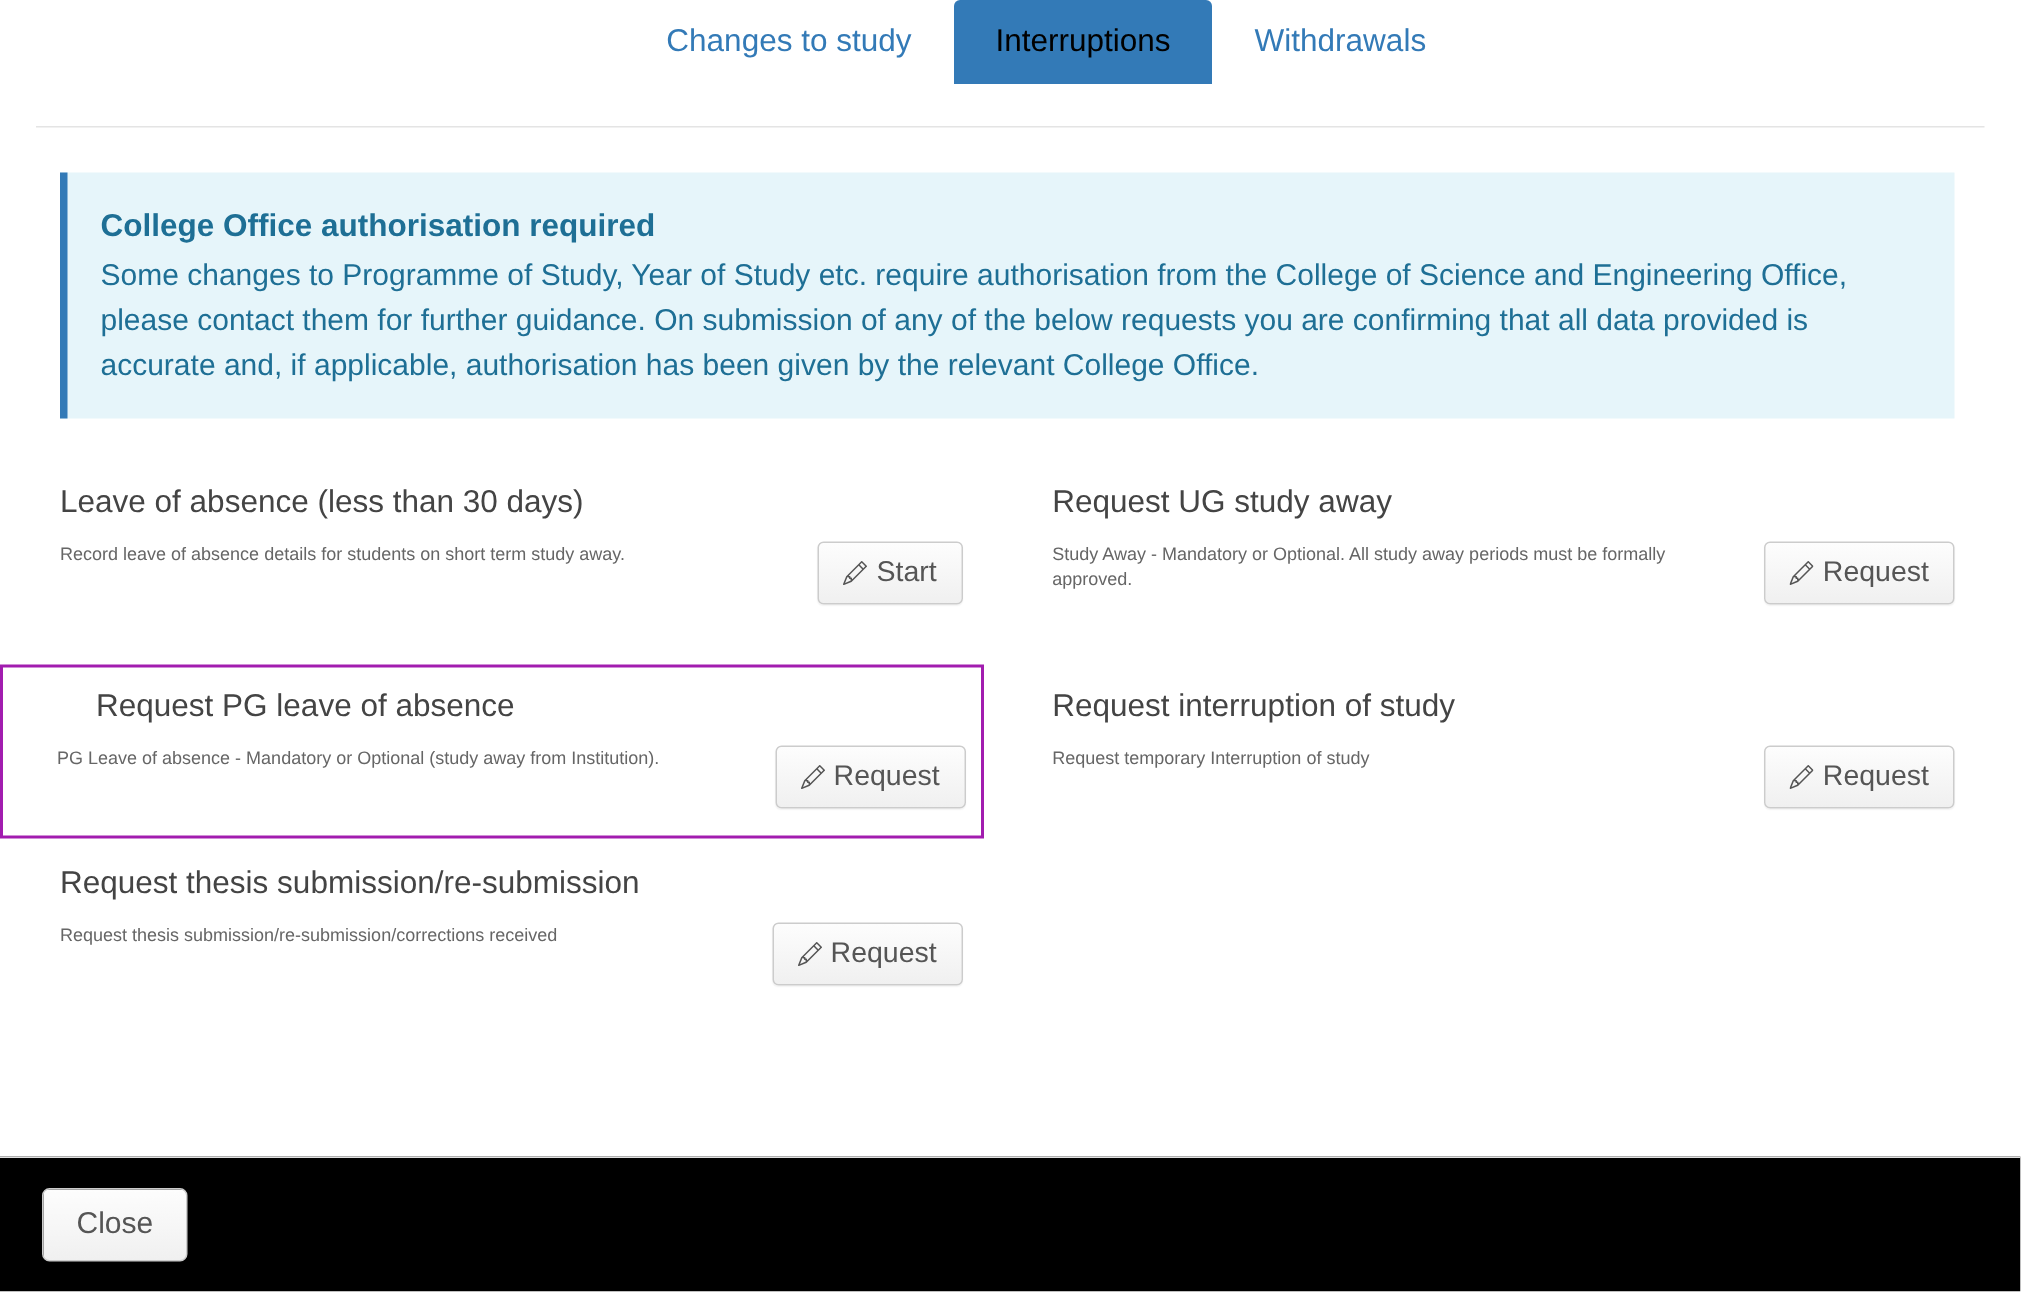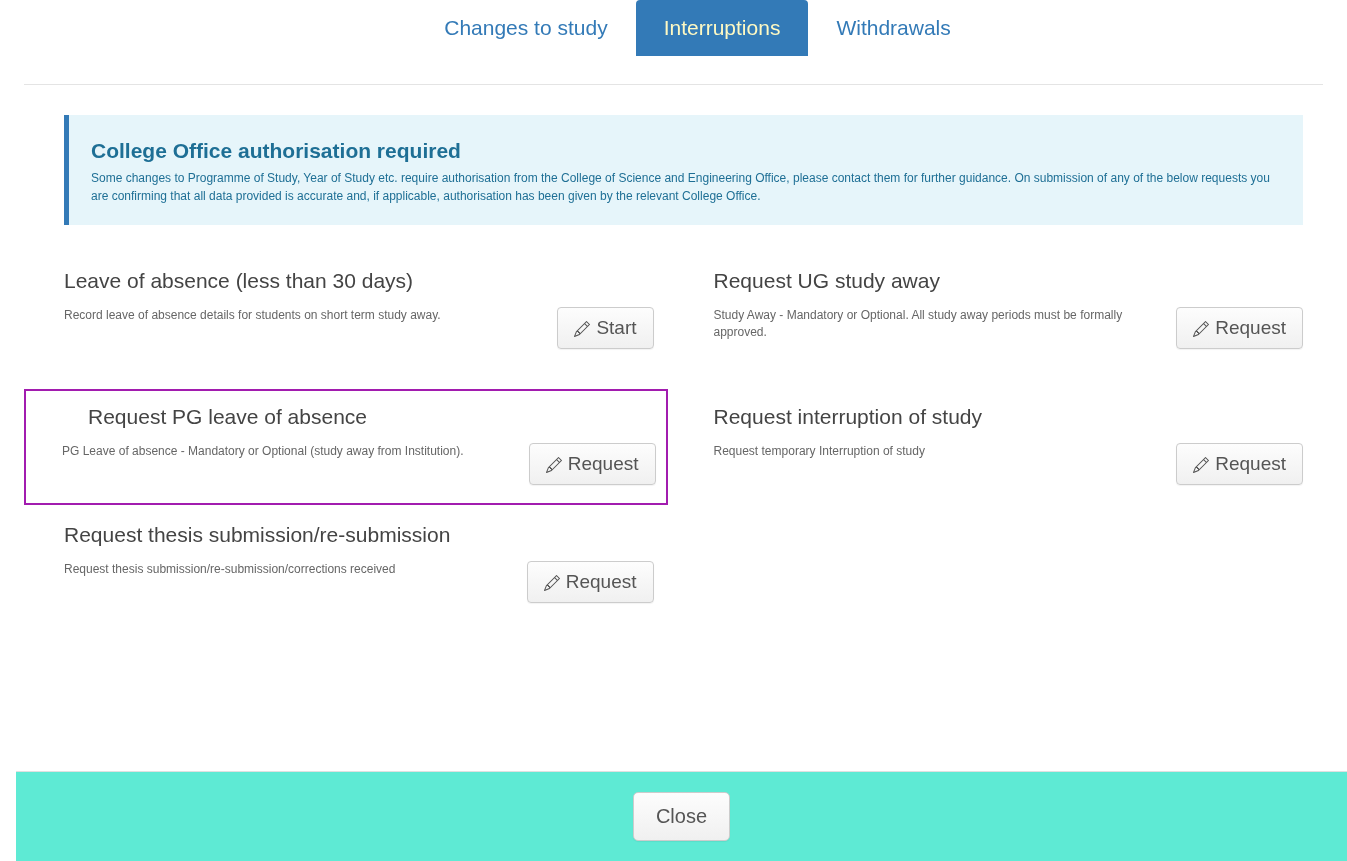"Interruptions" .tab.active { color: #fef9c3 -> #000000 }
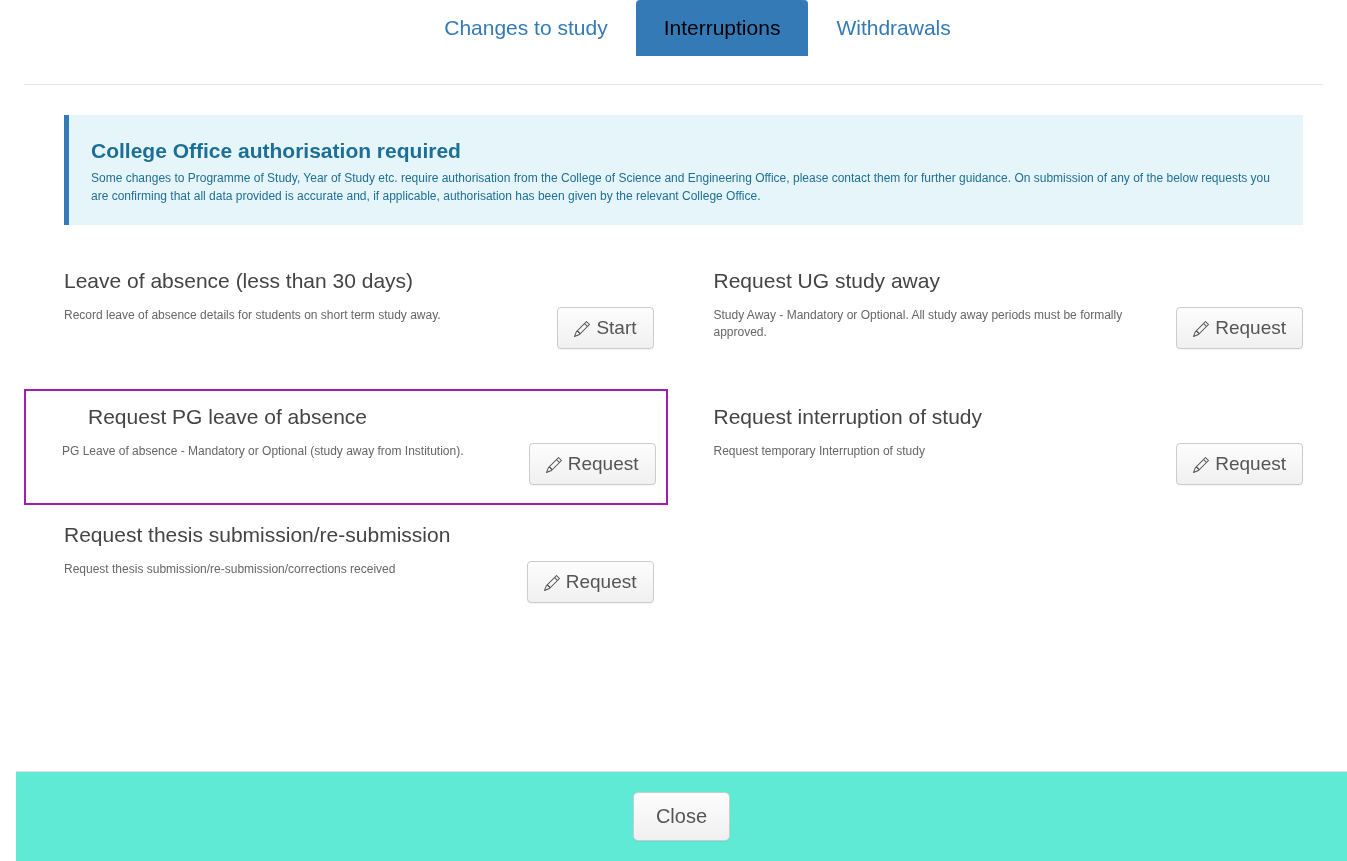"College Office authorisation required" .content { padding: 30px 44px 0 64px -> 30px 44px 0 40px }
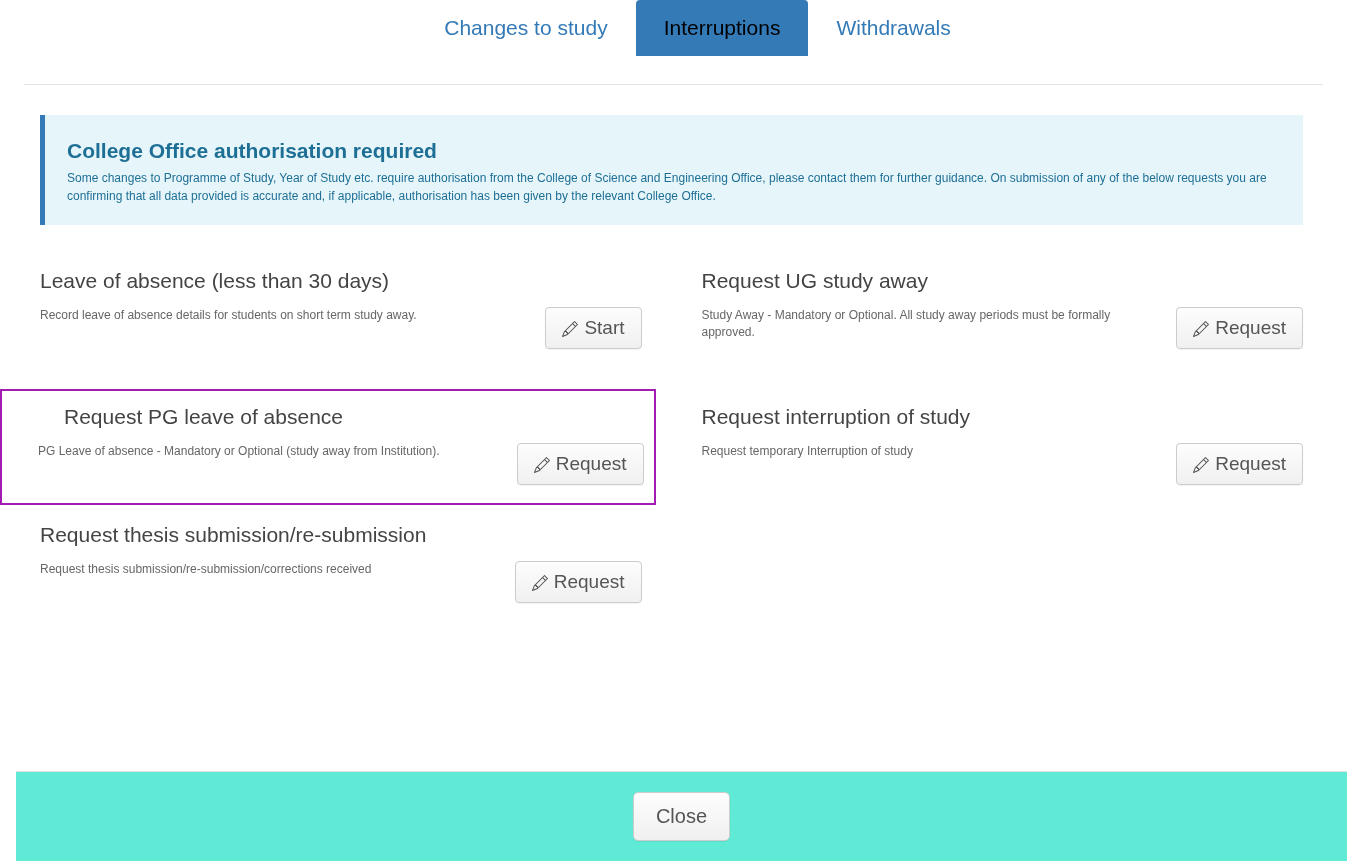"Some changes to Programme of" .alert-body { font-size: 12px -> 20px }
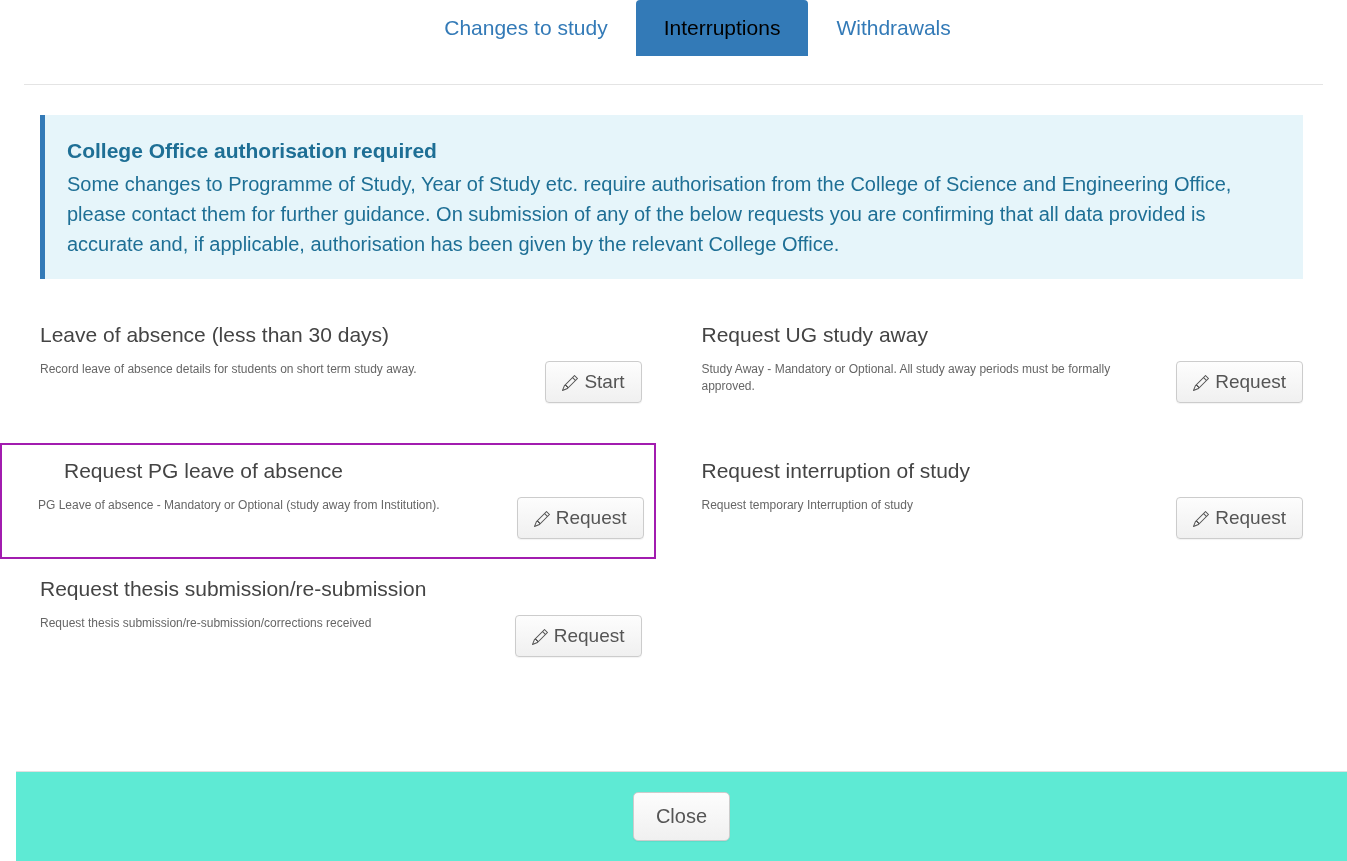"Close" .footer { background: #5eead4 -> #000000; justify-content: center -> flex-start; left: 16px -> 0 }
